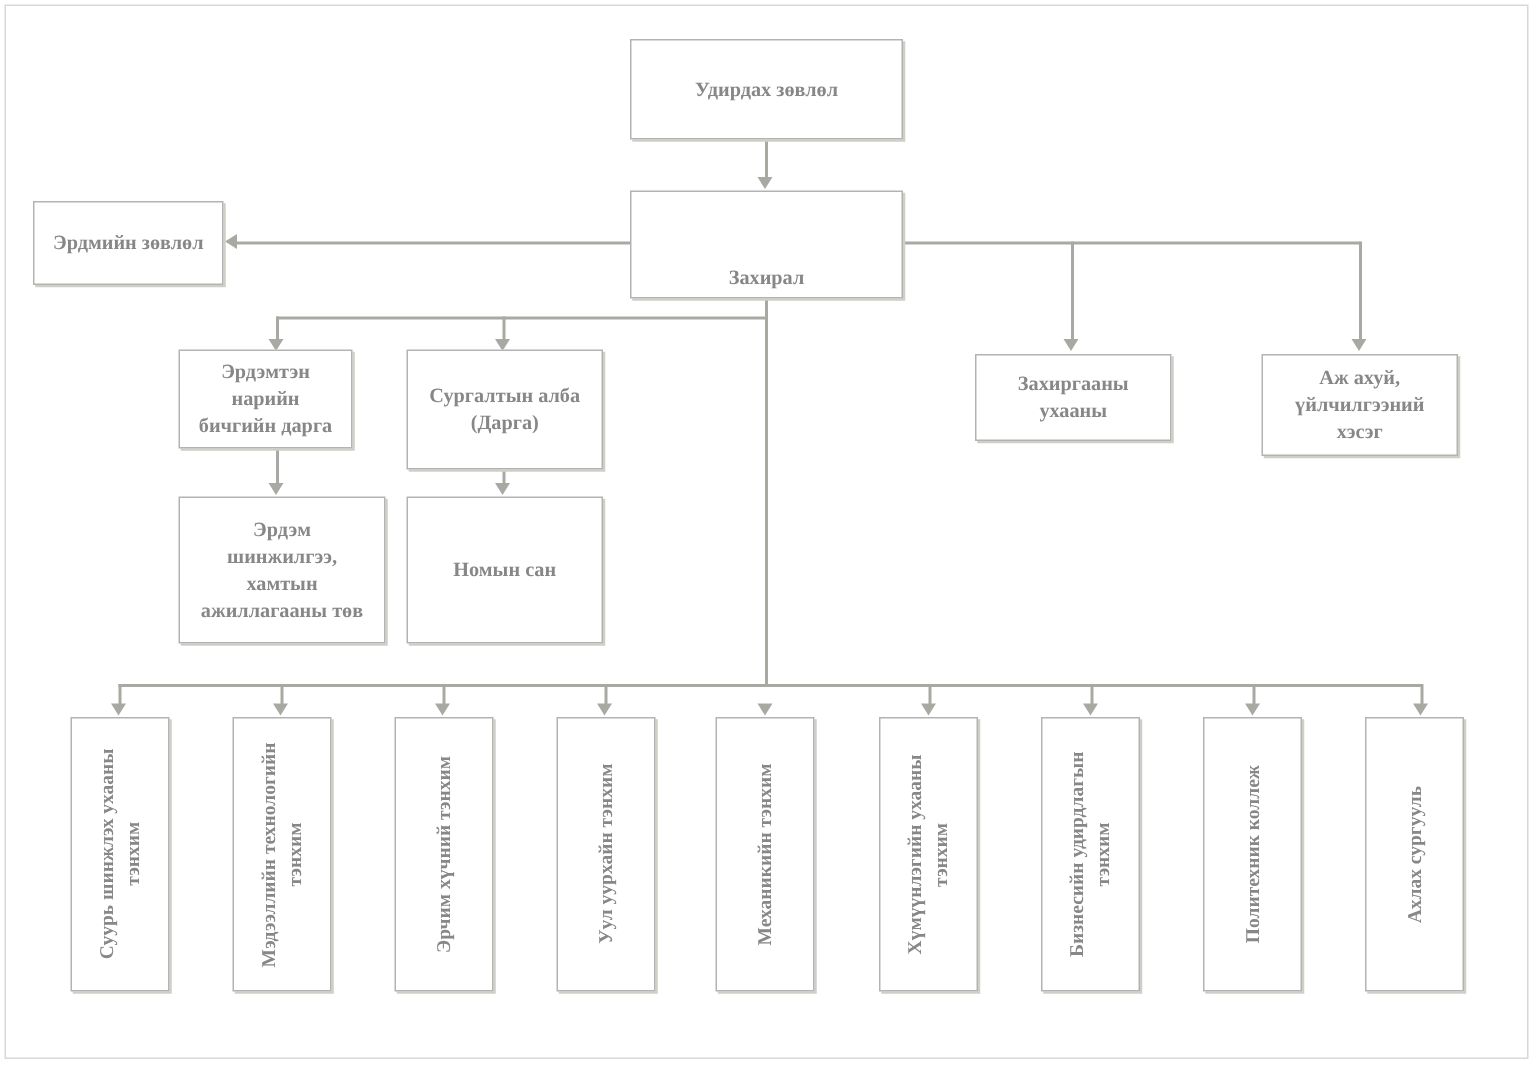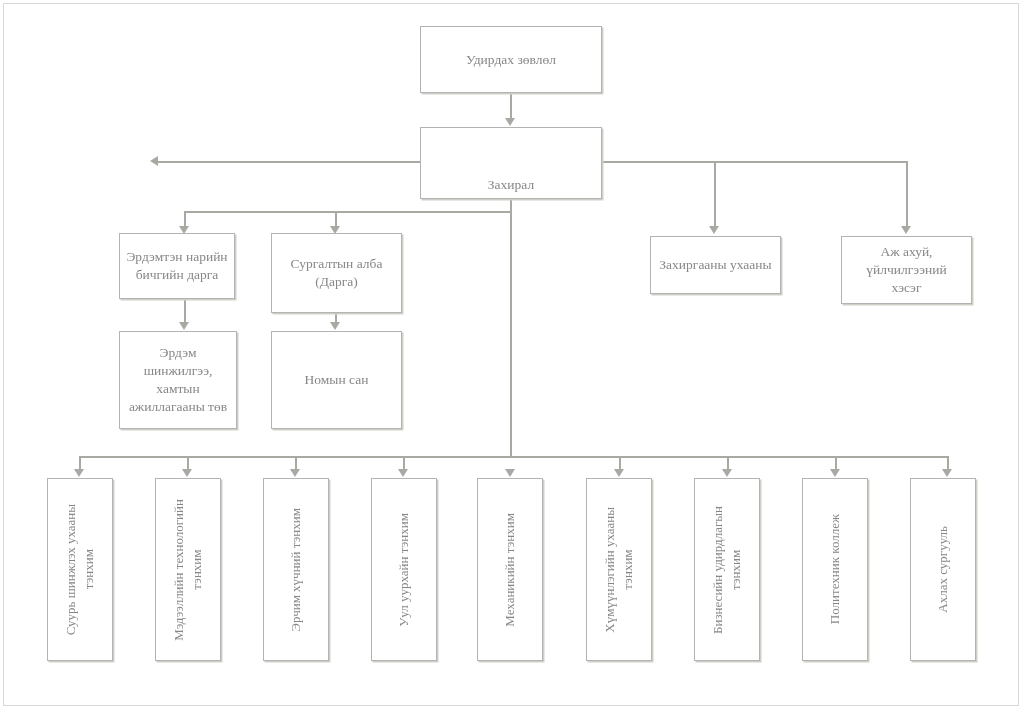"Удирдах зөвлөл" #page { font-weight: none -> bold }
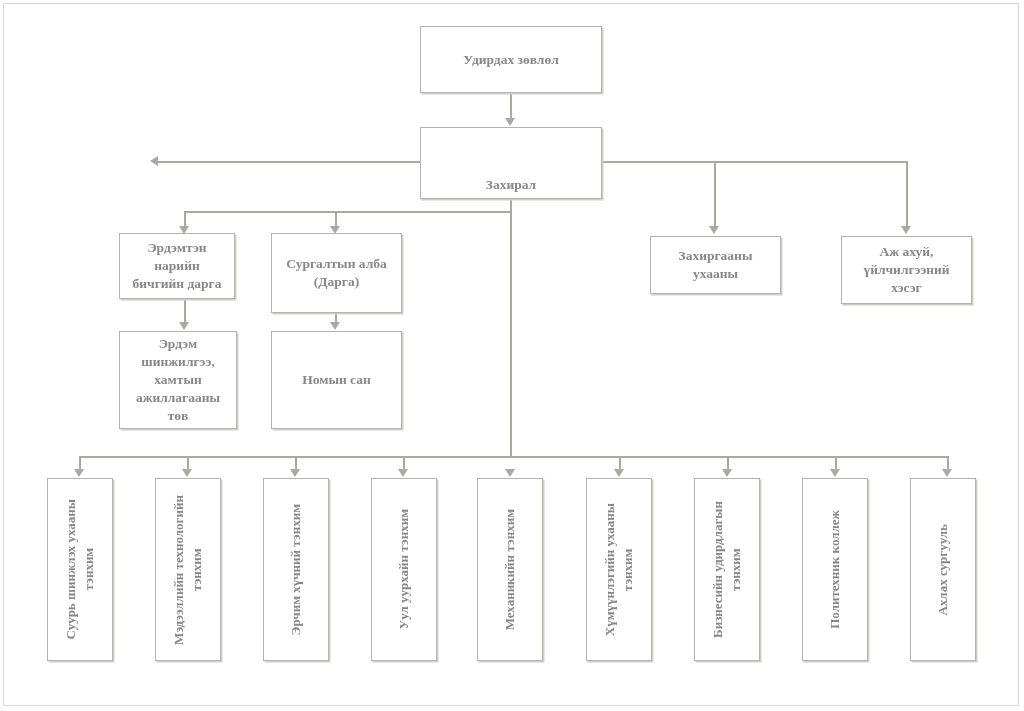"Эрдмийн зөвлөл" div.node { html: none -> <div> <span>Эрдмийн зөвлөл</span> </div> }
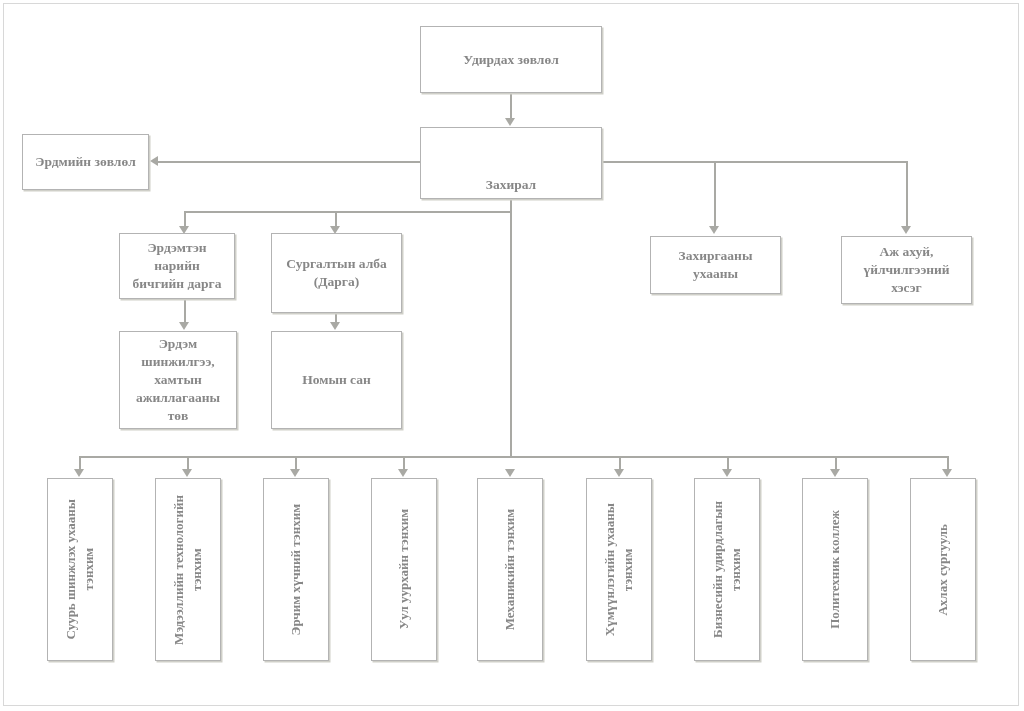"Эрдэм" div.node { width: 118px -> 138px }
